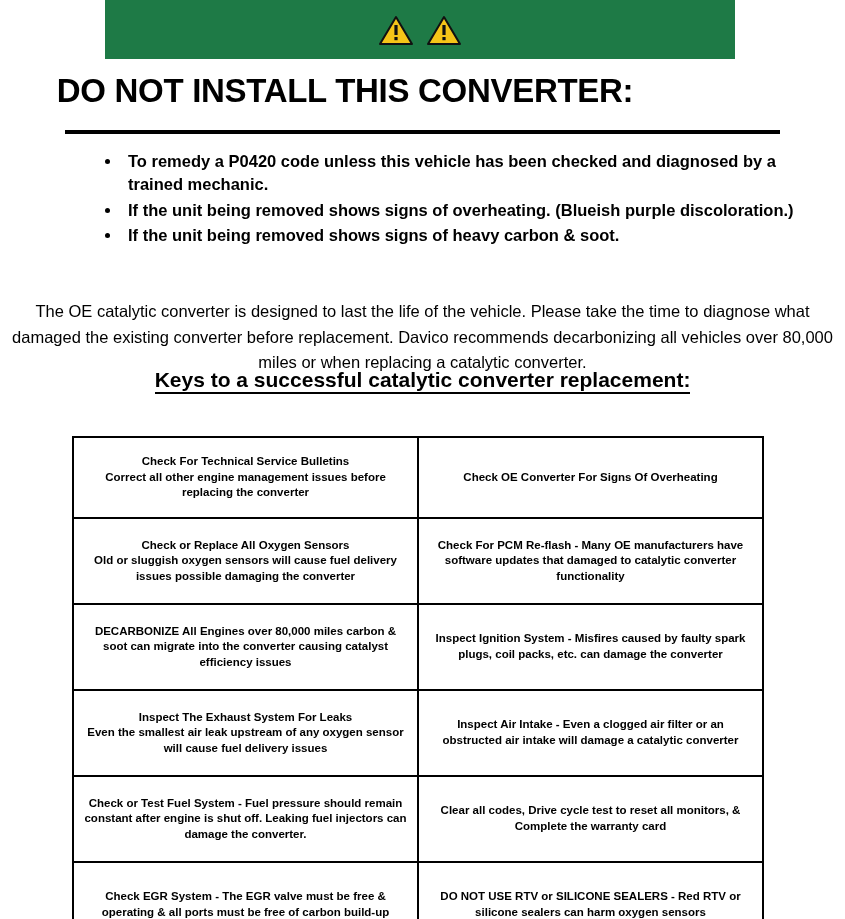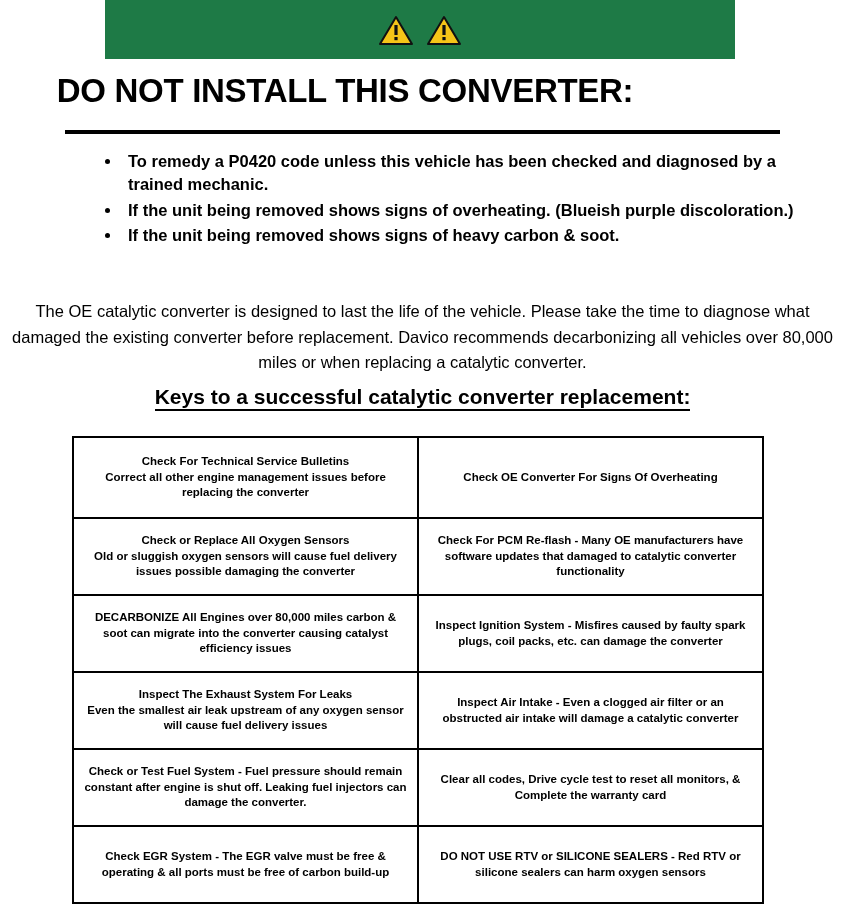"Keys to a successful catalytic" .keys-title { top: 385px -> 368px }
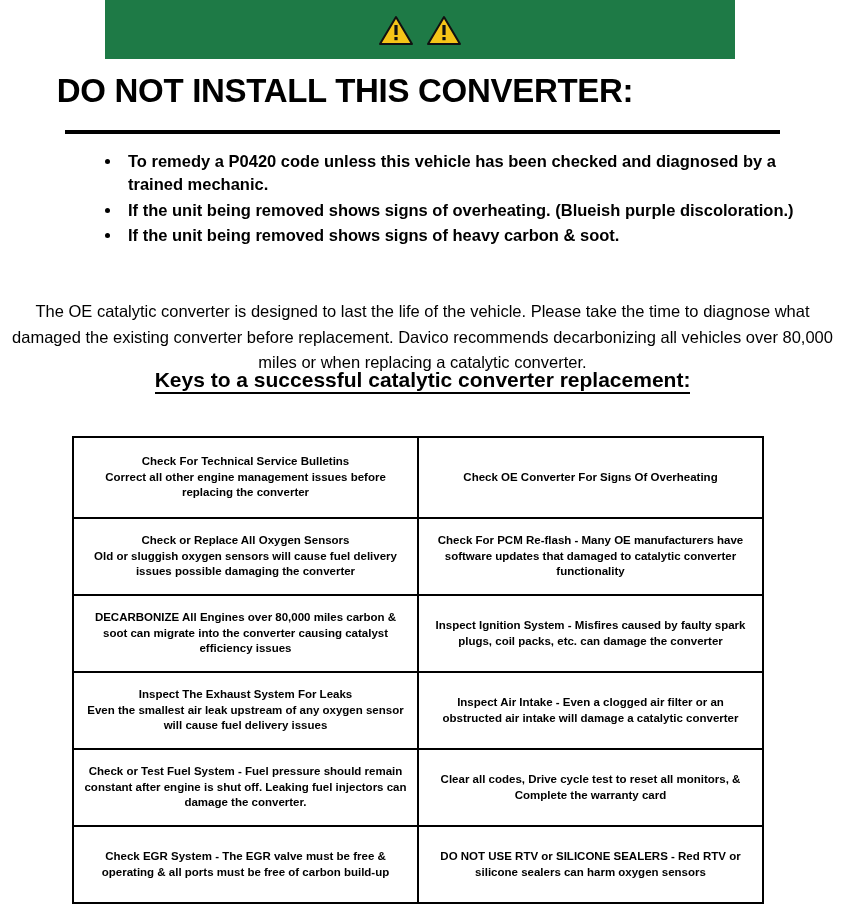"Check or Replace All Oxygen" .row-h { height: 77px -> 86px }
